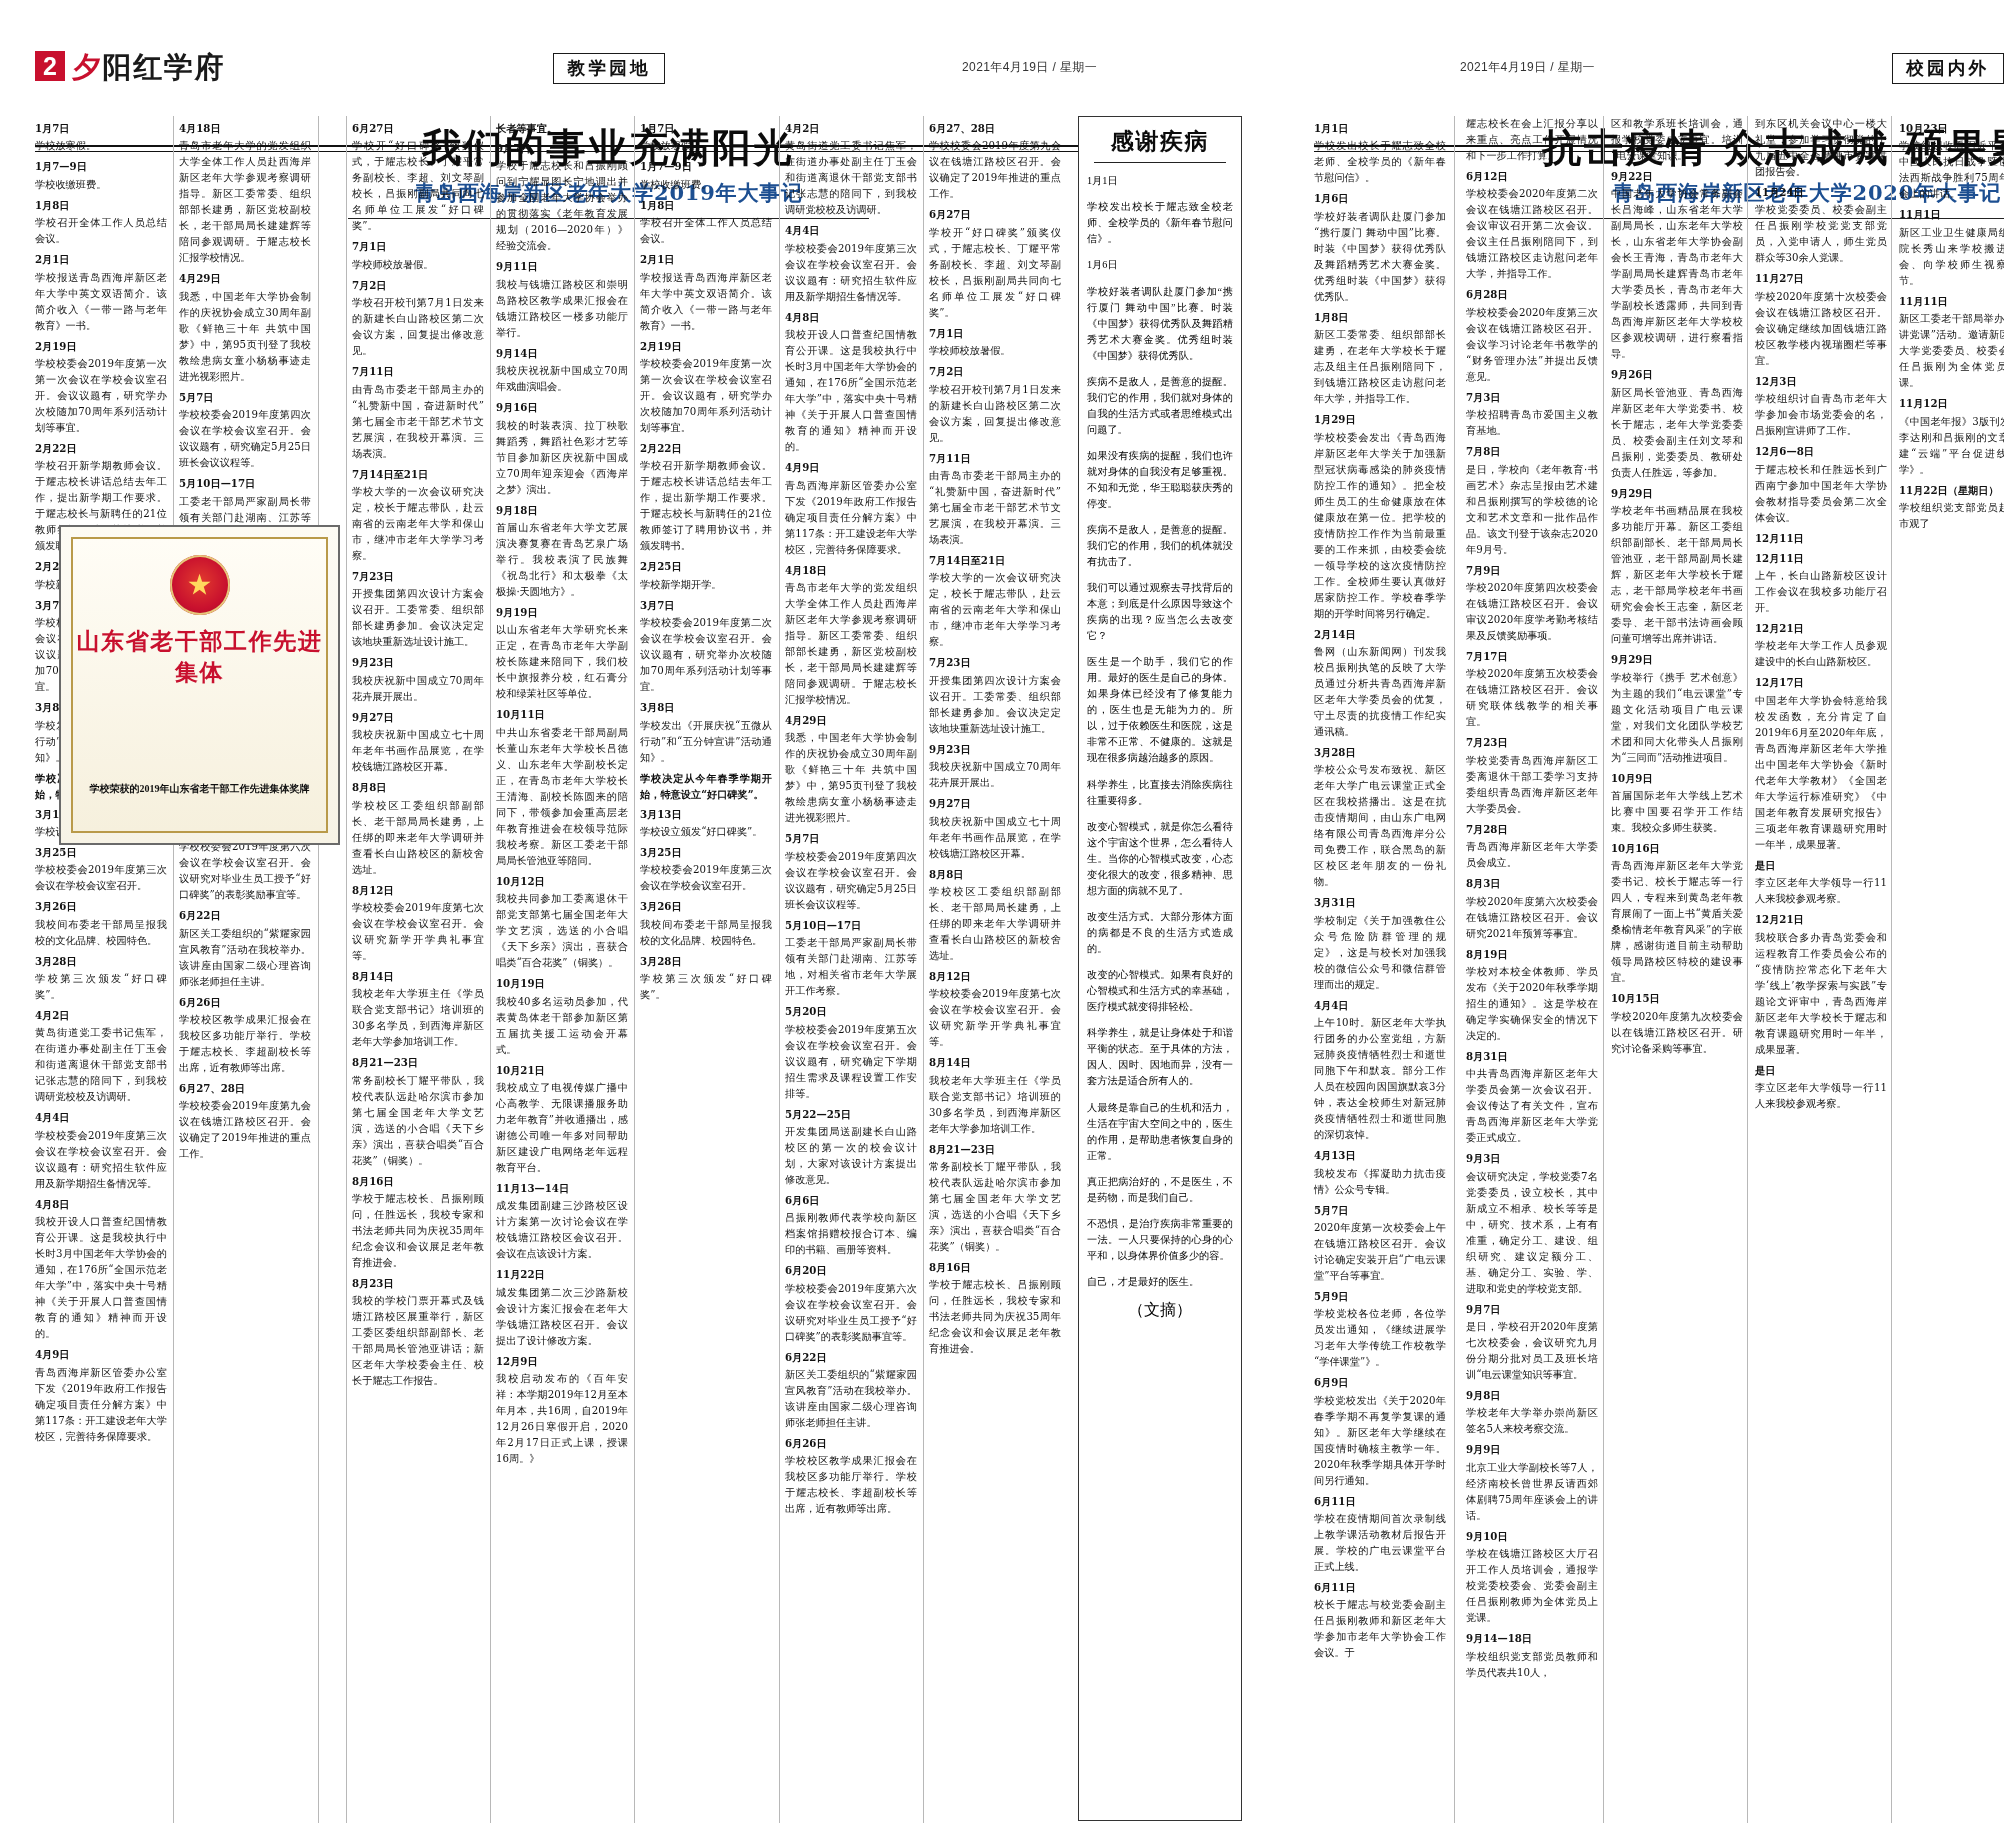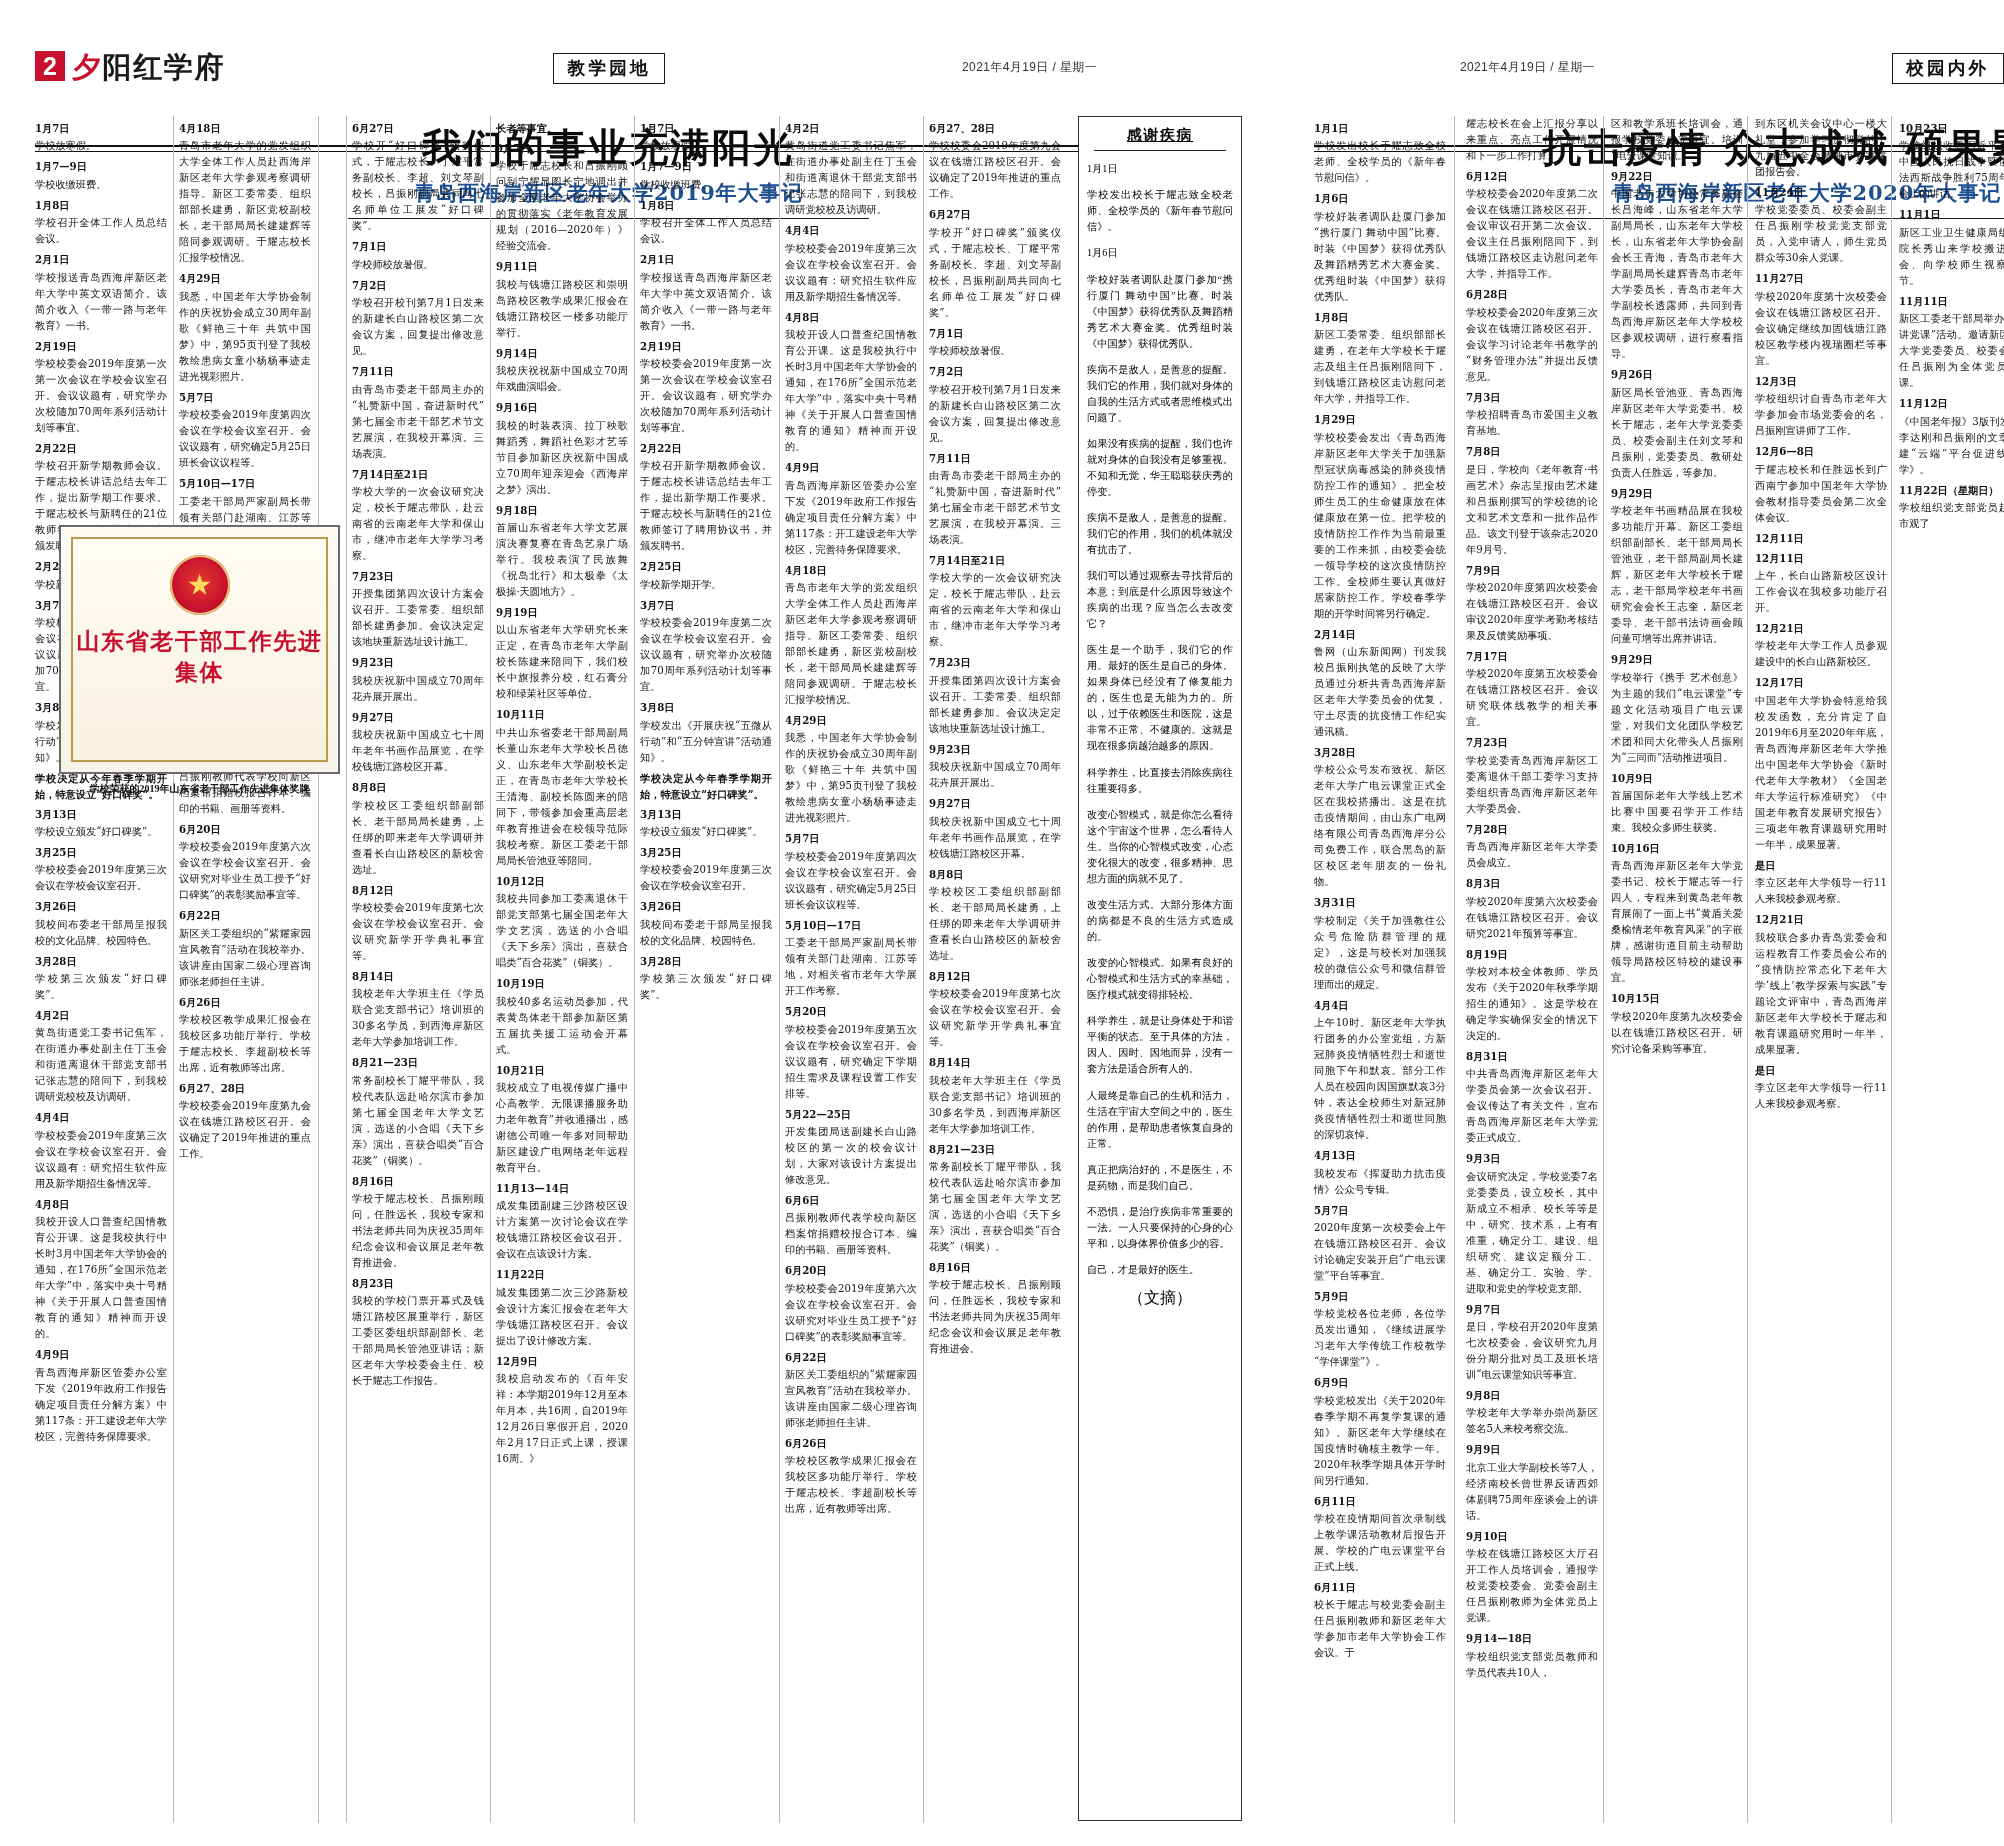"感谢疾病" .feature-title { font-size: 15px -> 23px; text-decoration: underline -> none }
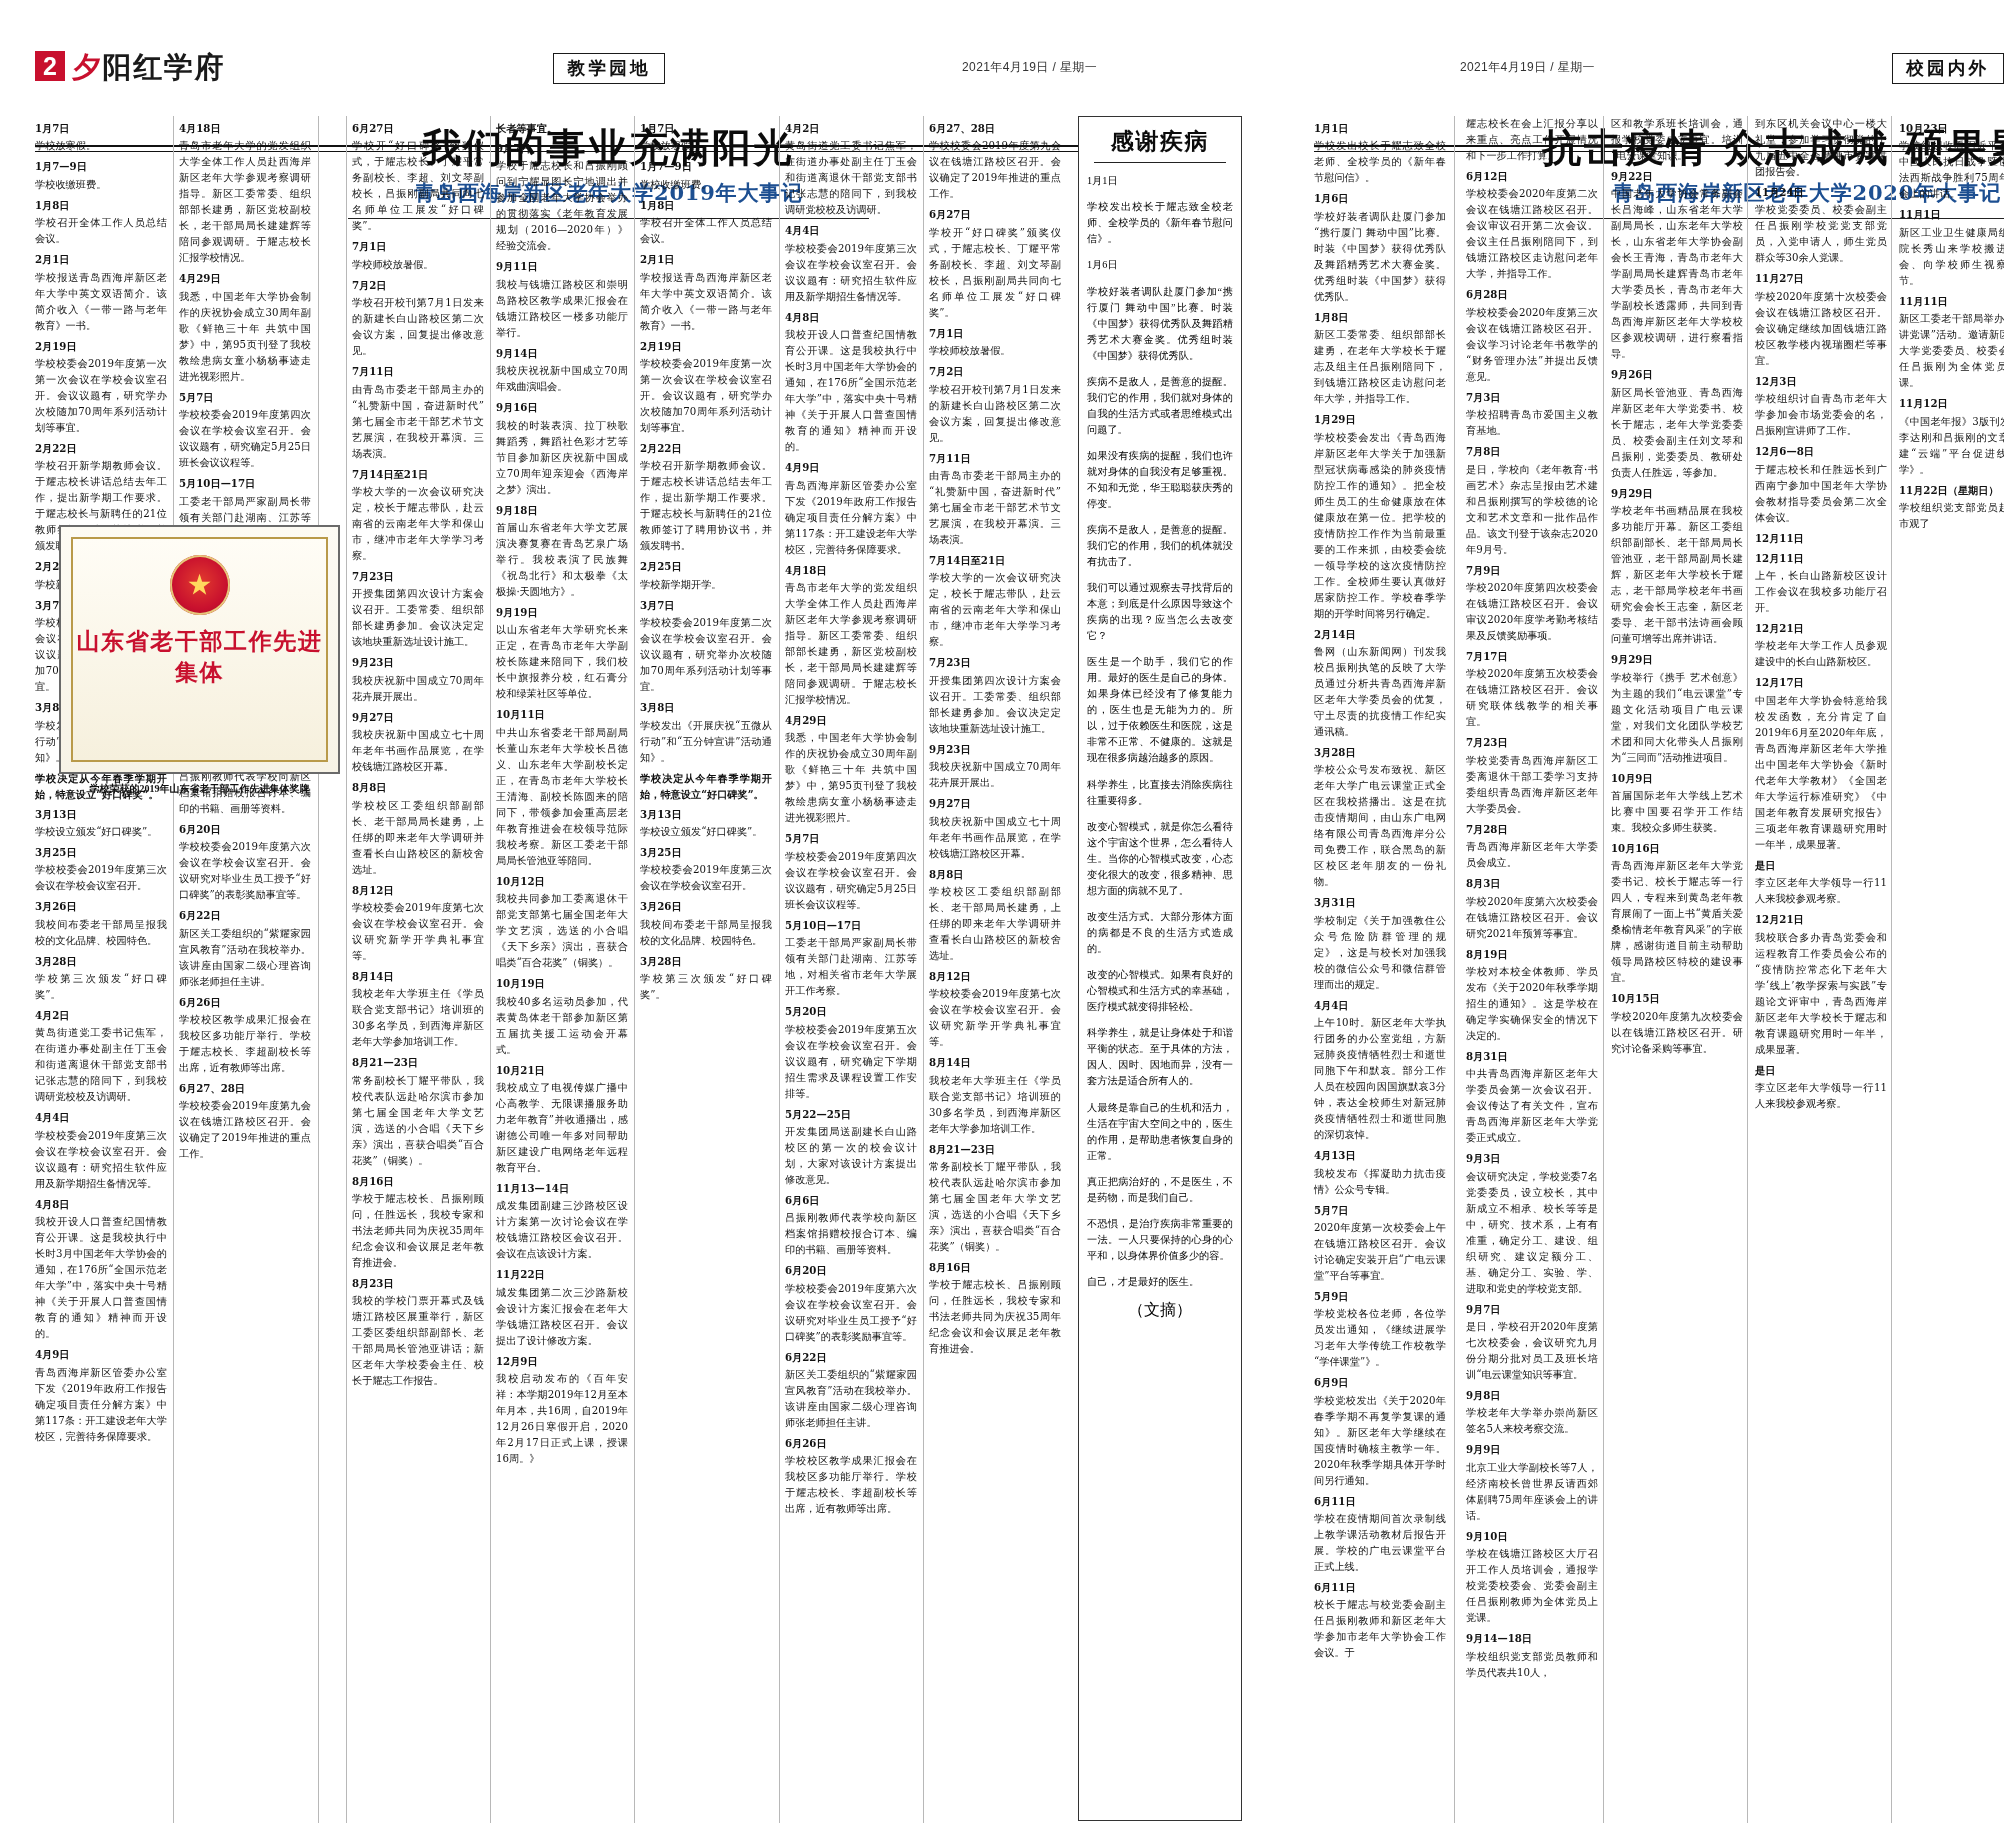"山东省老干部工作先进集体" .plaque { height: 249px -> 320px }
